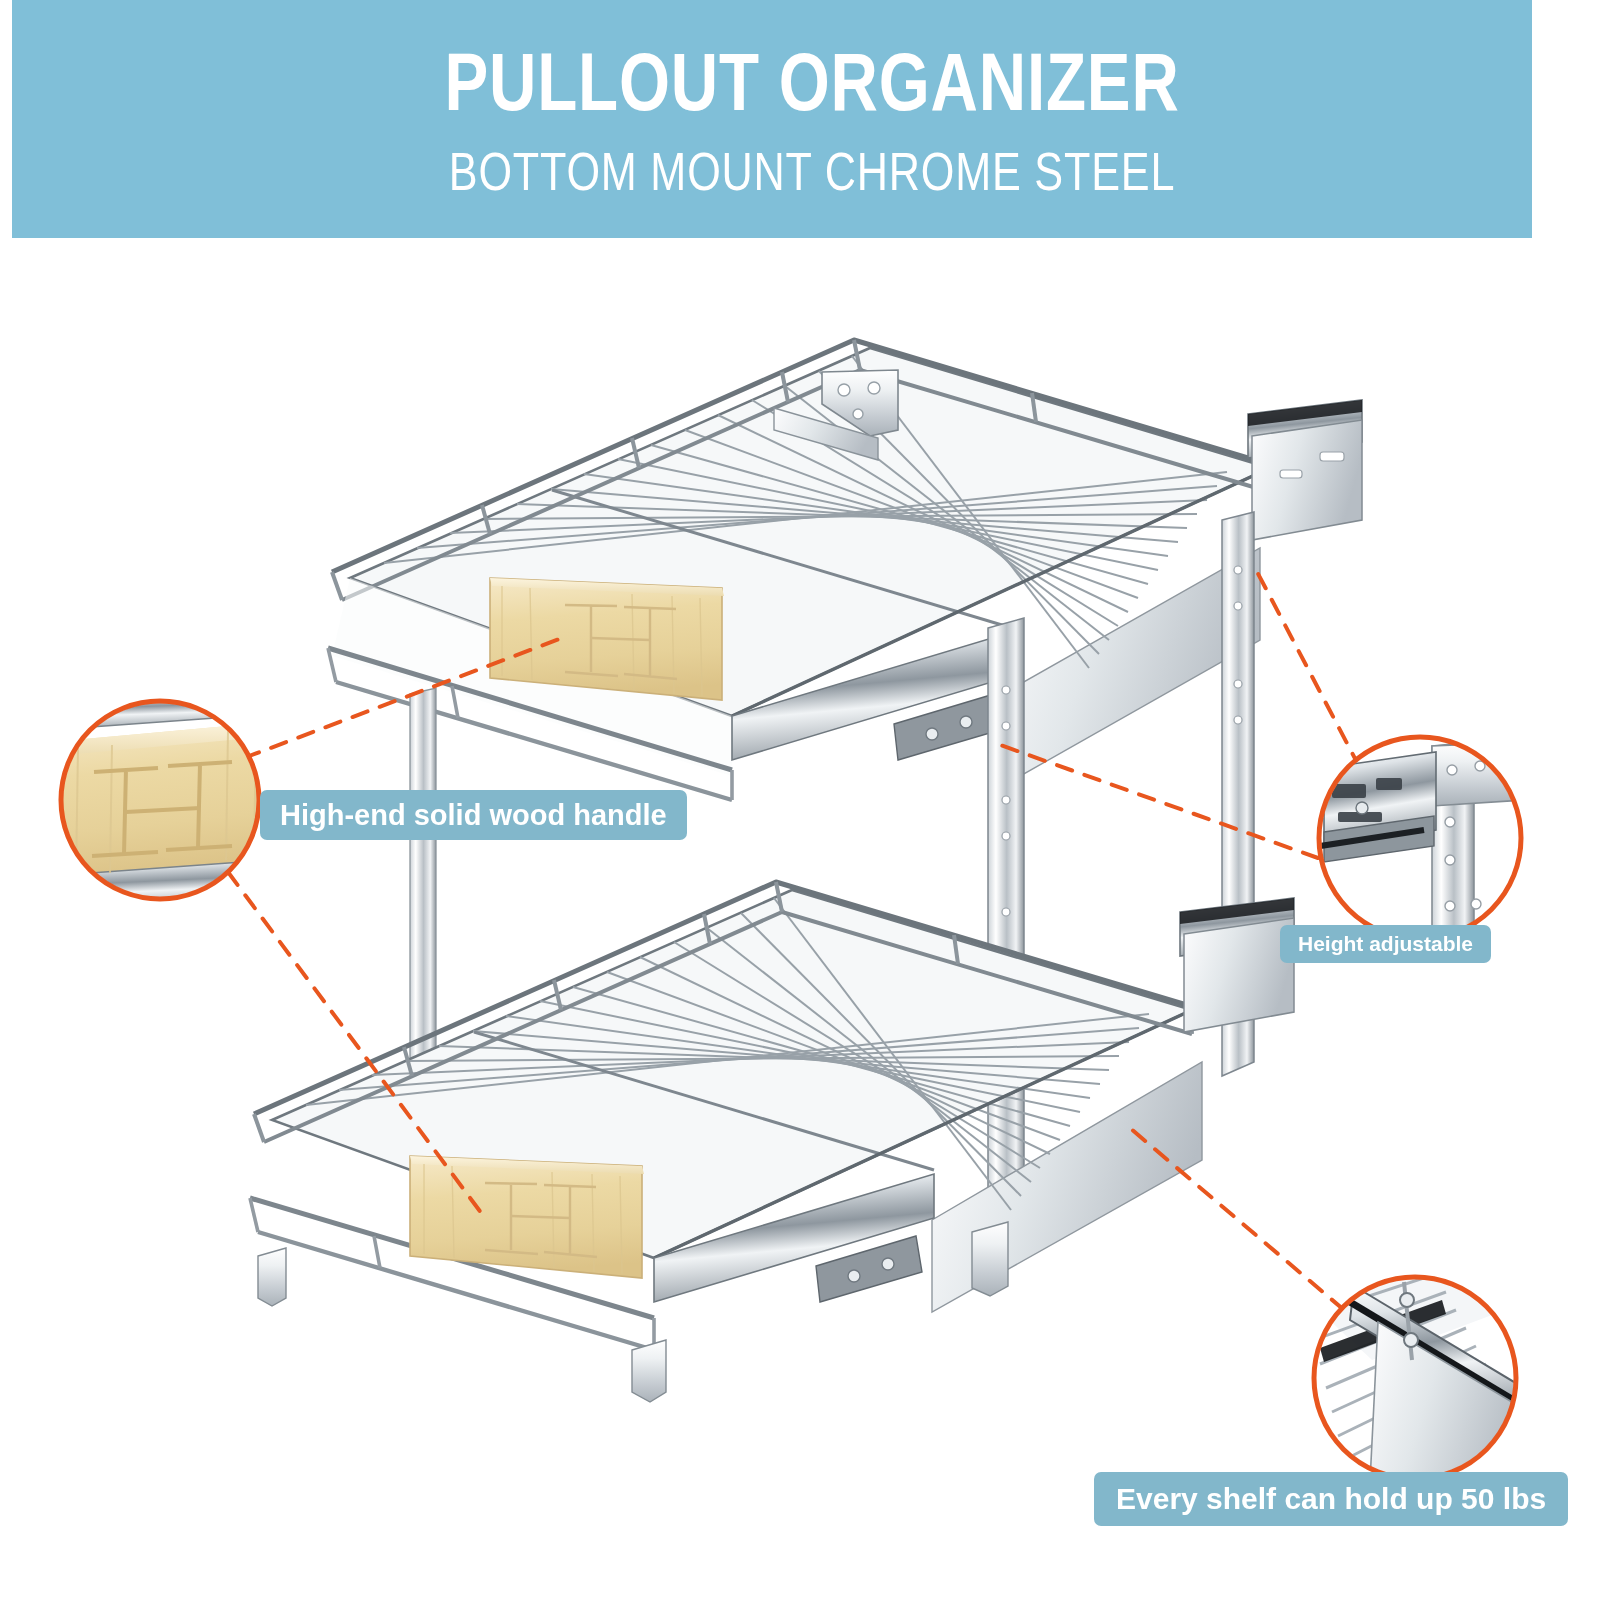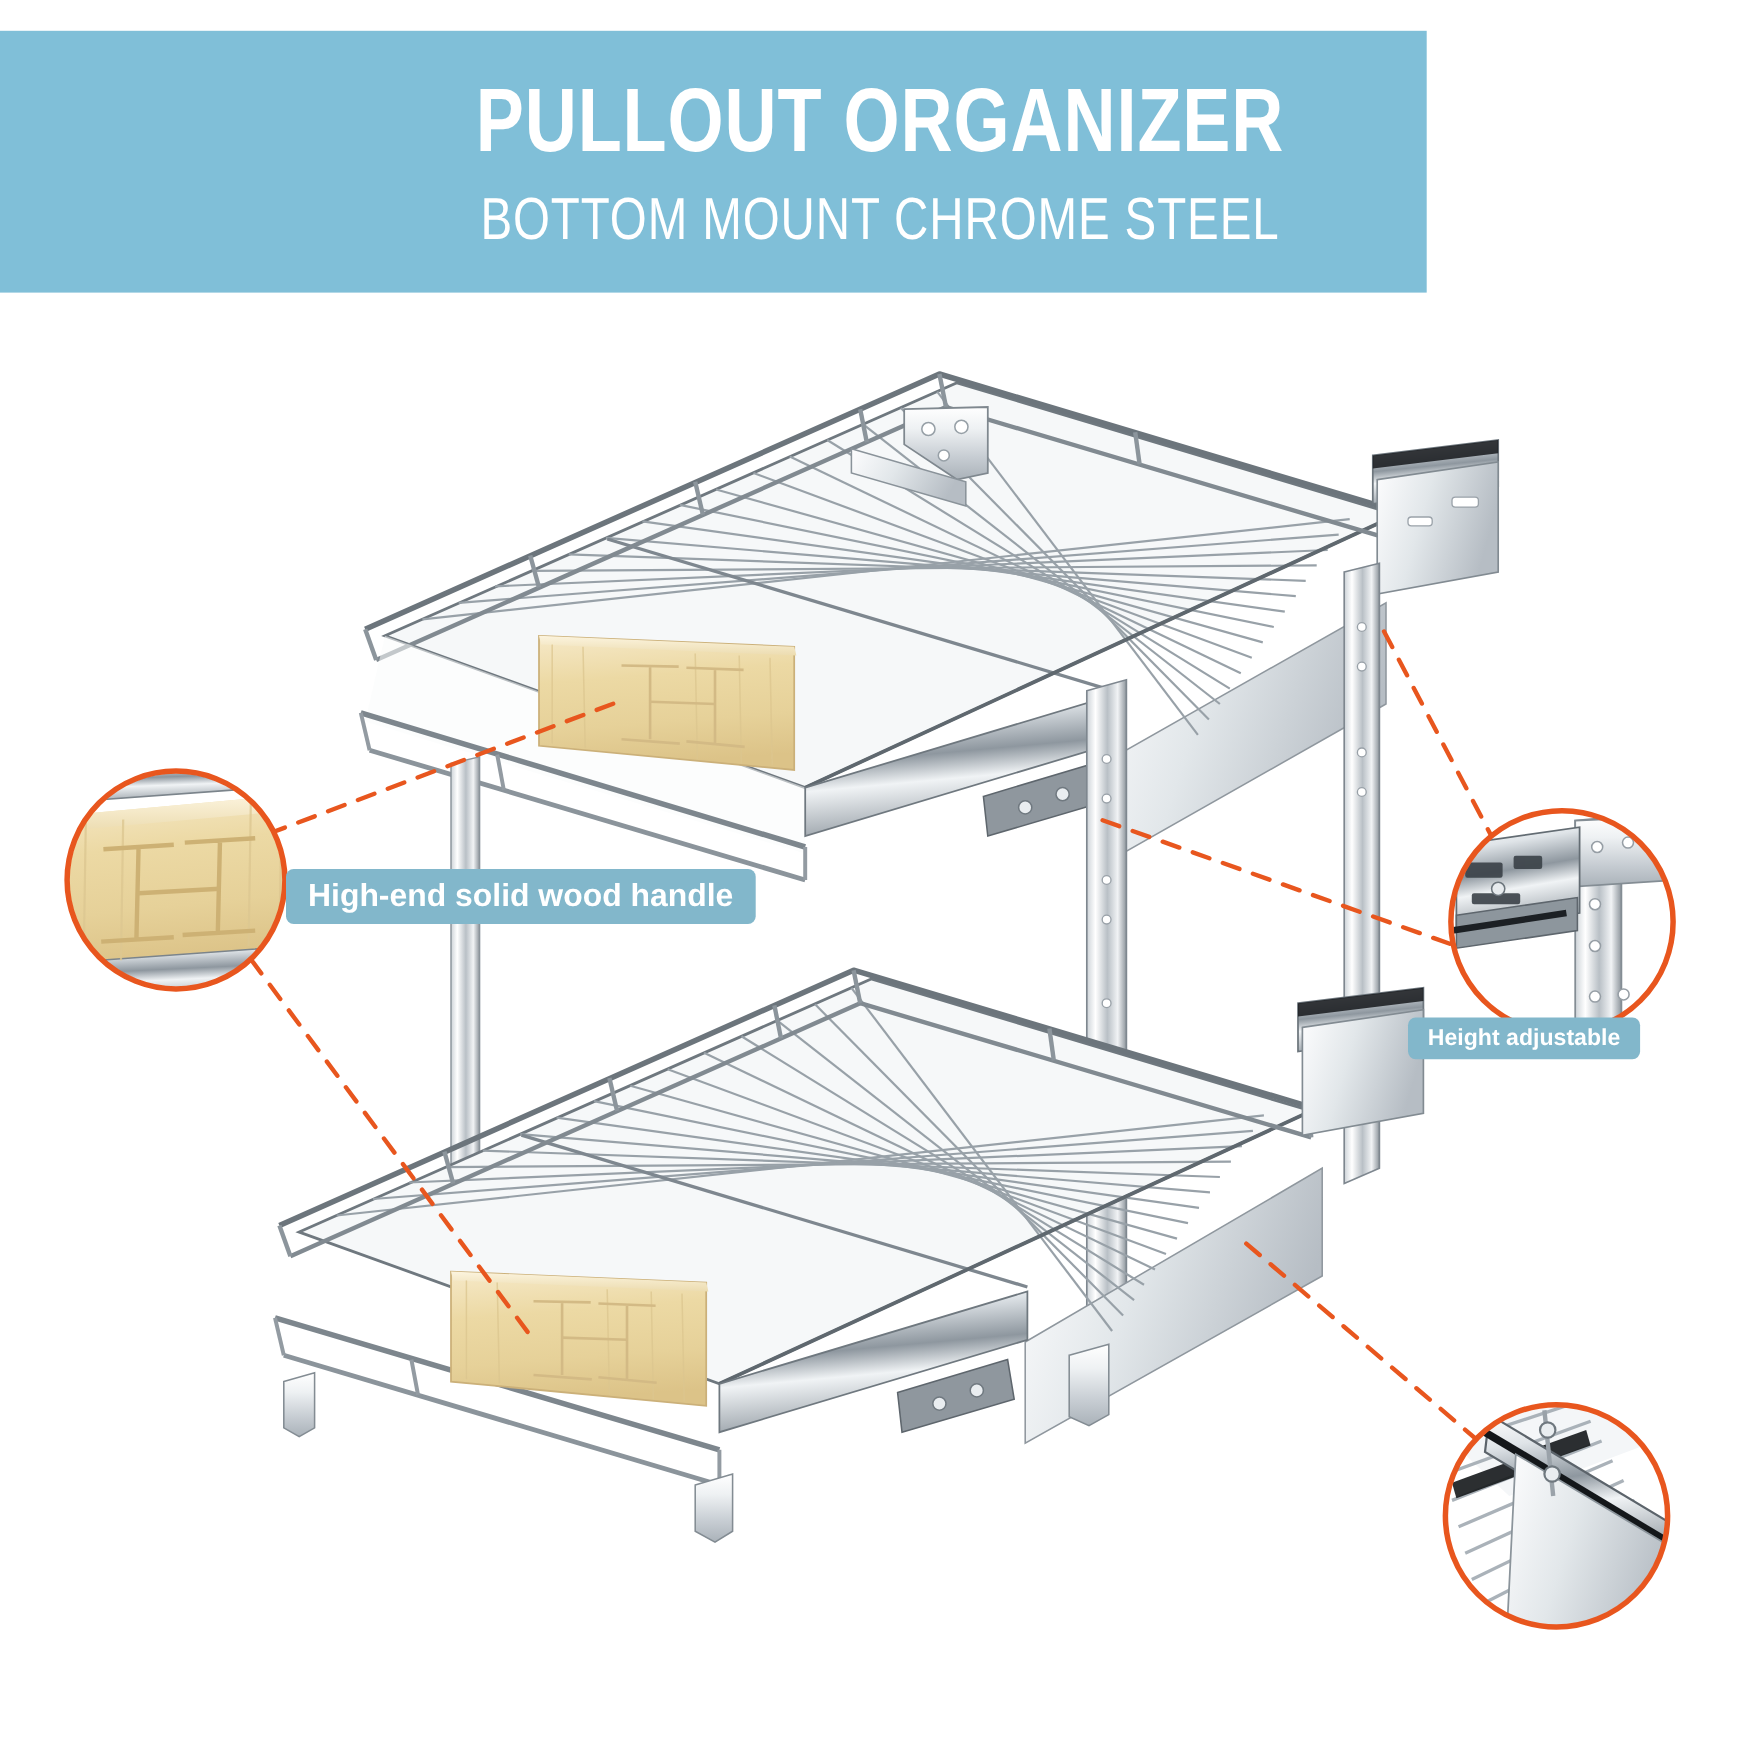"PULLOUT ORGANIZER" #header { left: 0 -> 12px; margin-top: 28px -> none; width: 1297px -> 1520px }
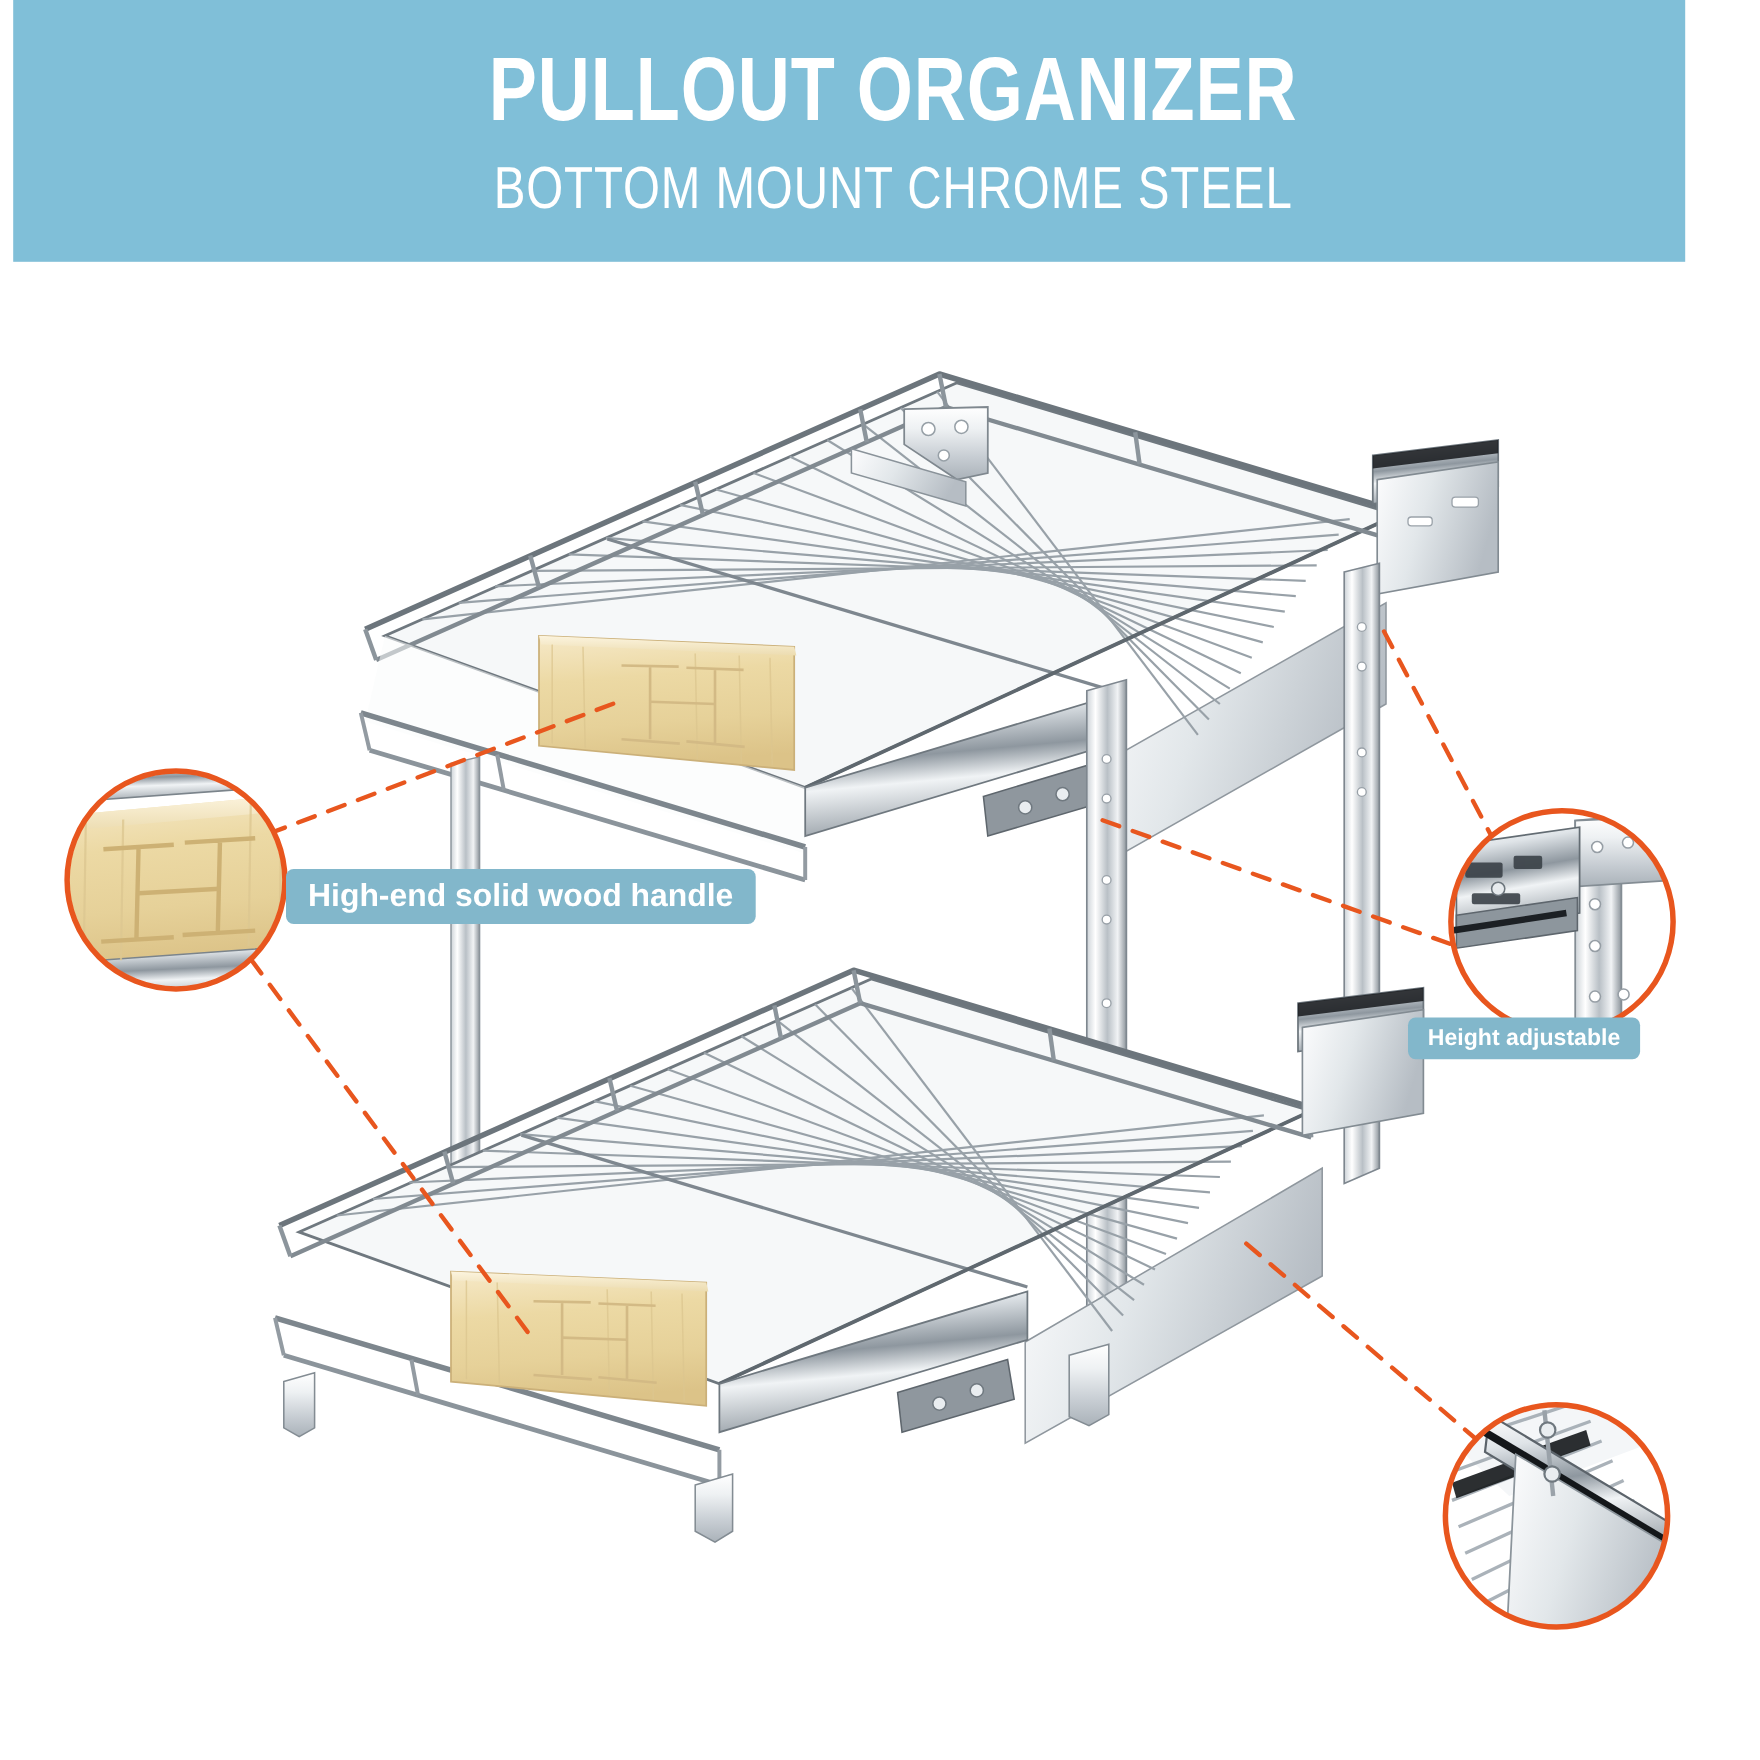"Every shelf can hold up" div.callout-label { html: none -> <div> <span>Every shelf can hold up 50 lbs</span> </div> }
